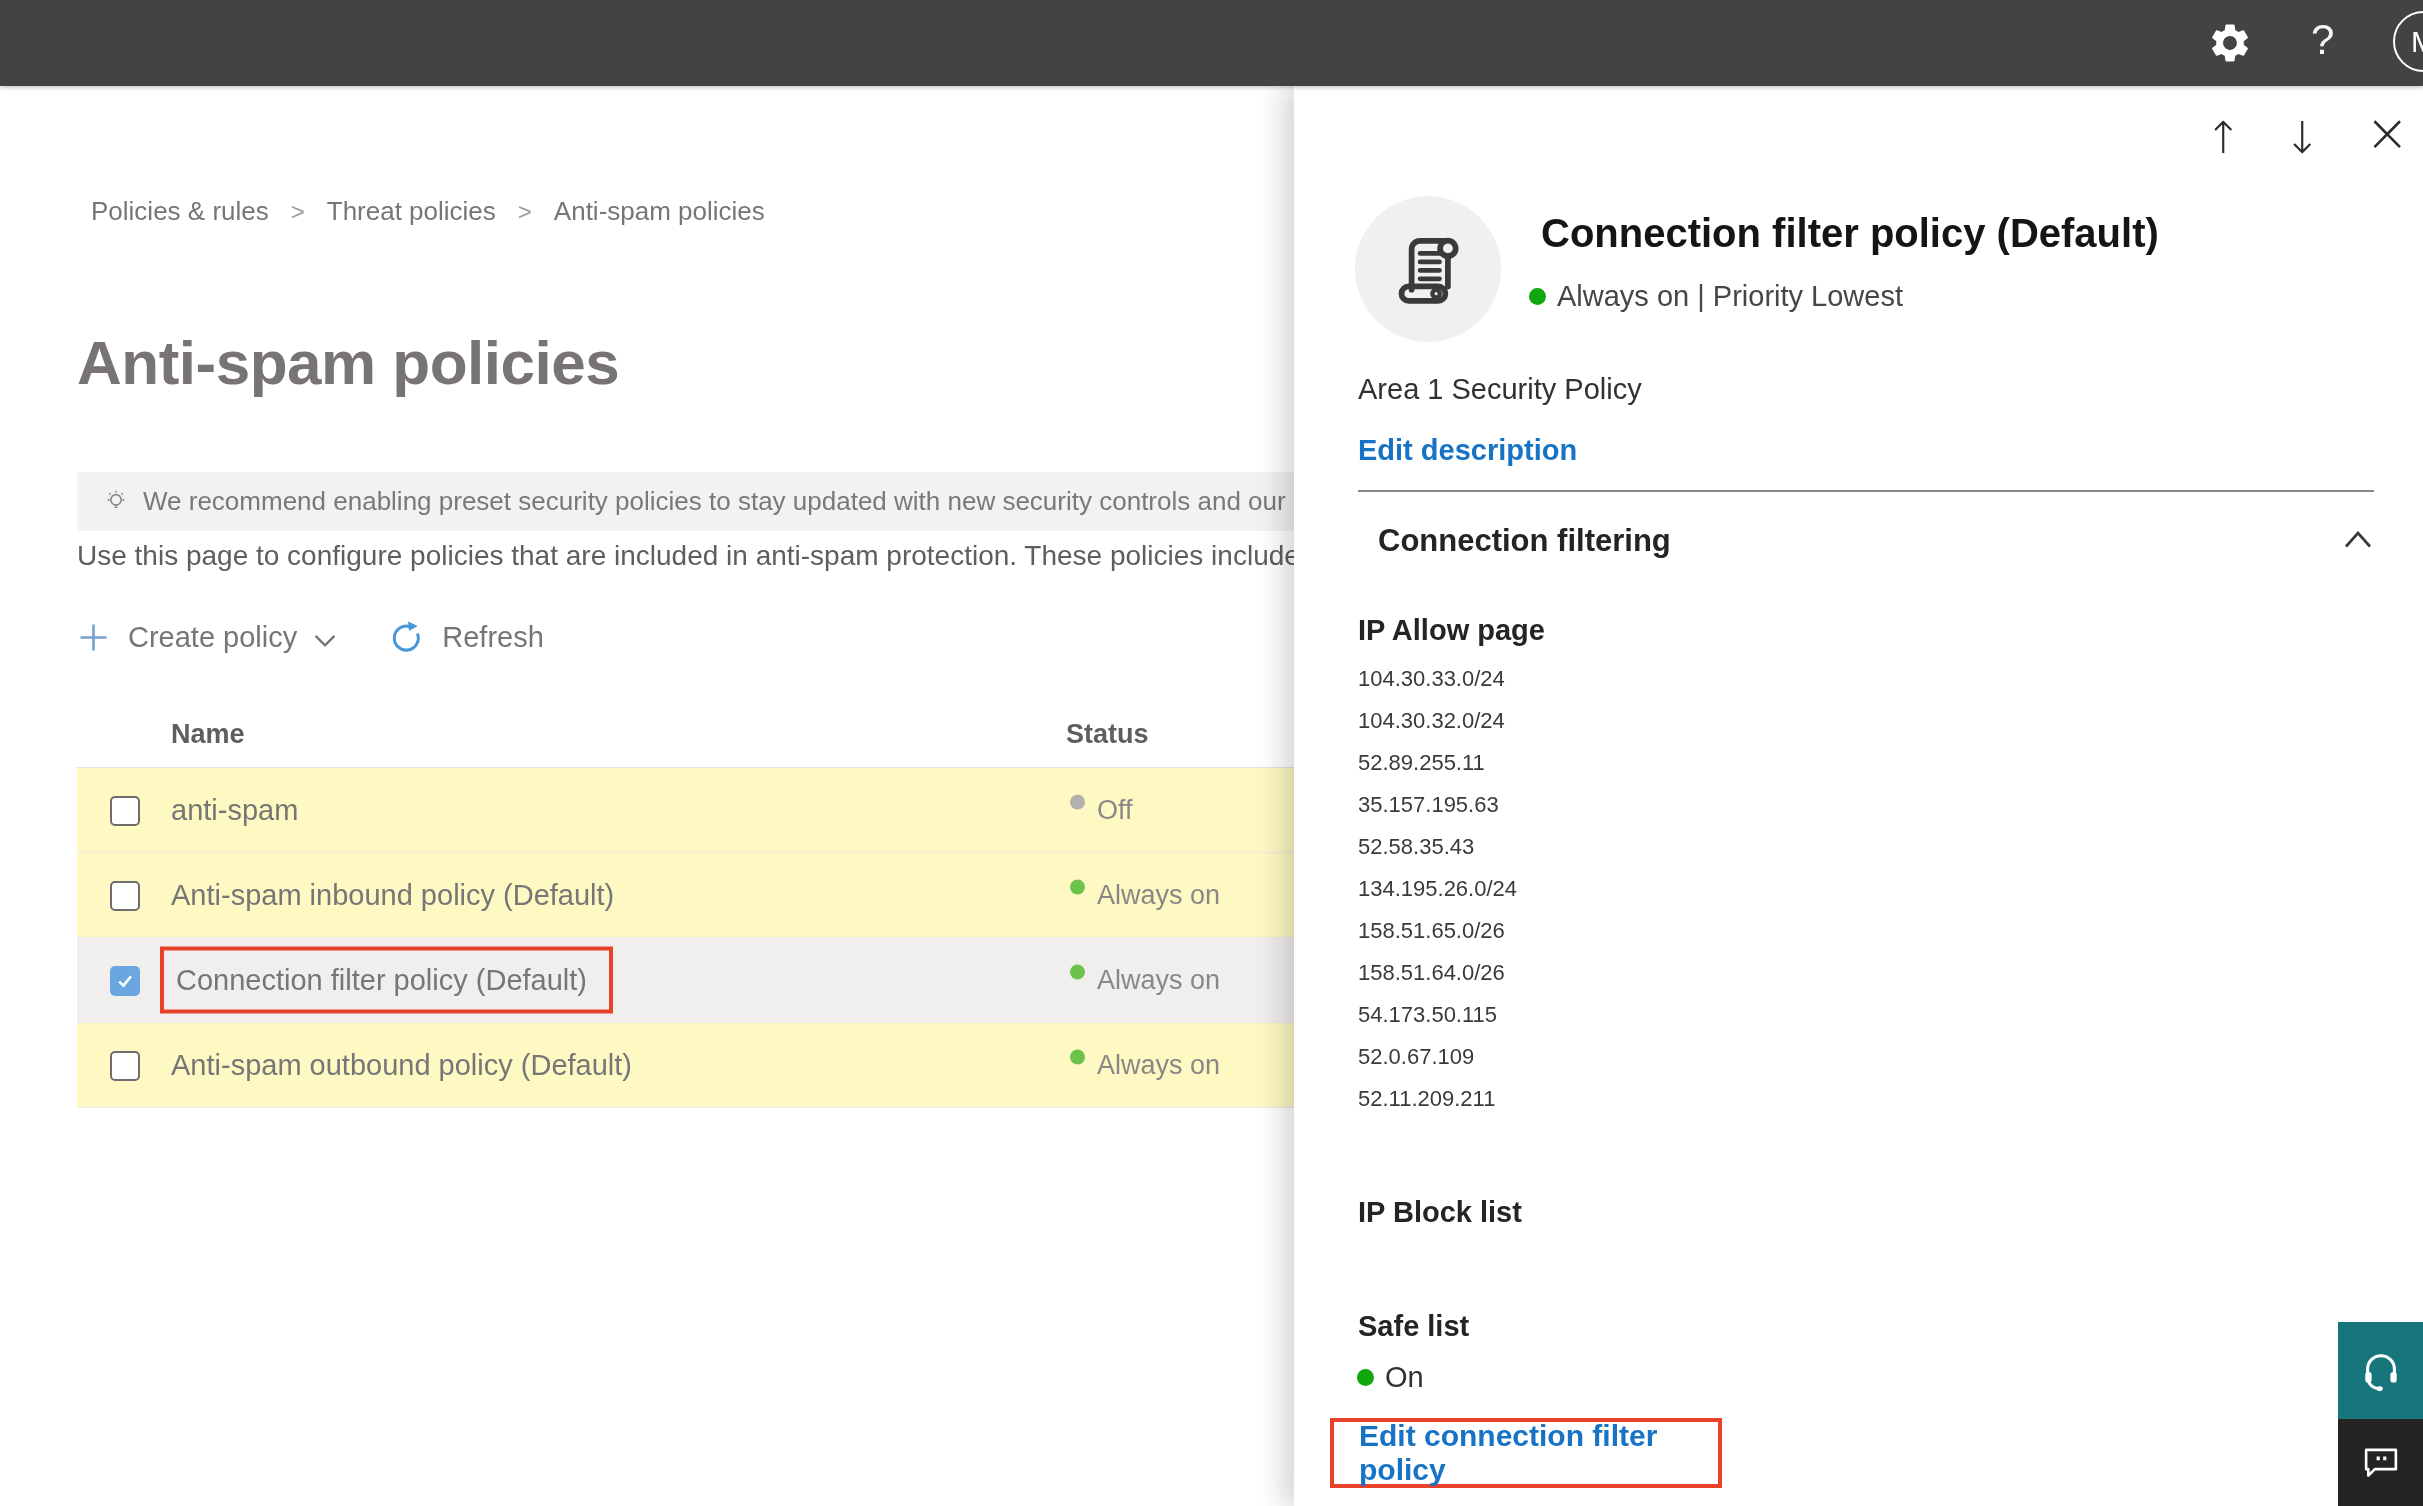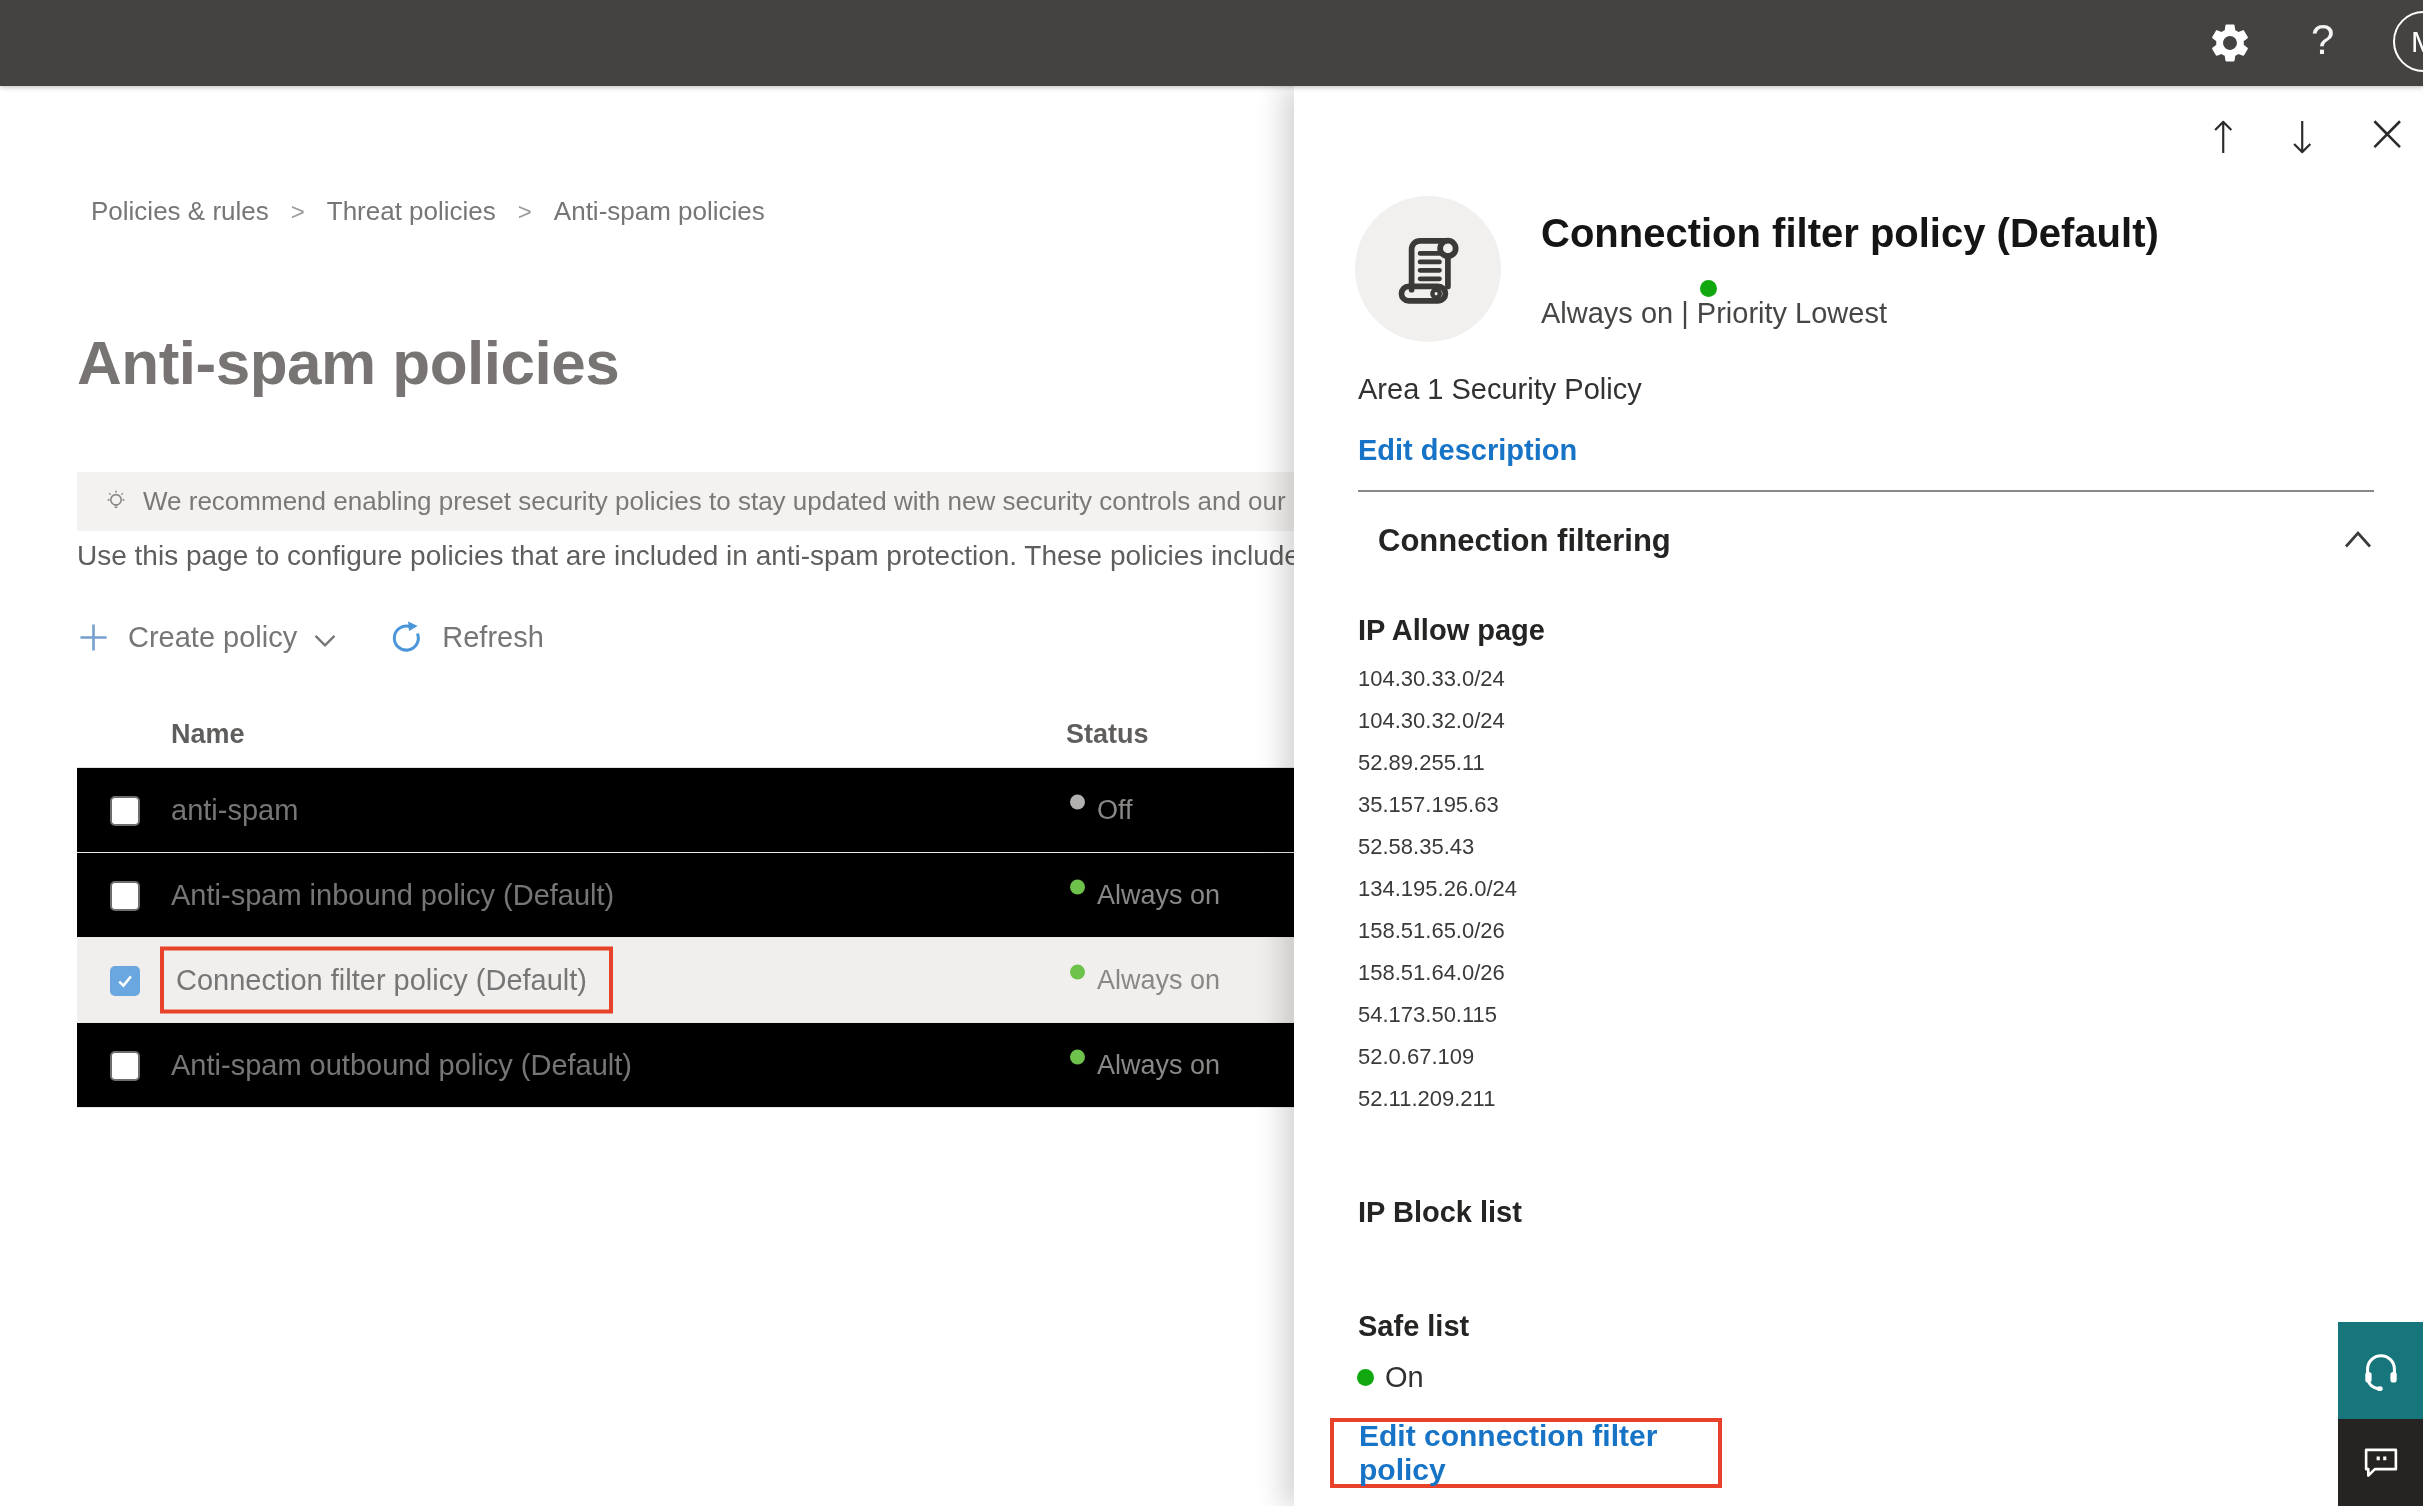"Always on | Priority Lowest" .fly-status { flex-direction: column -> none; left: 247px -> 235px }
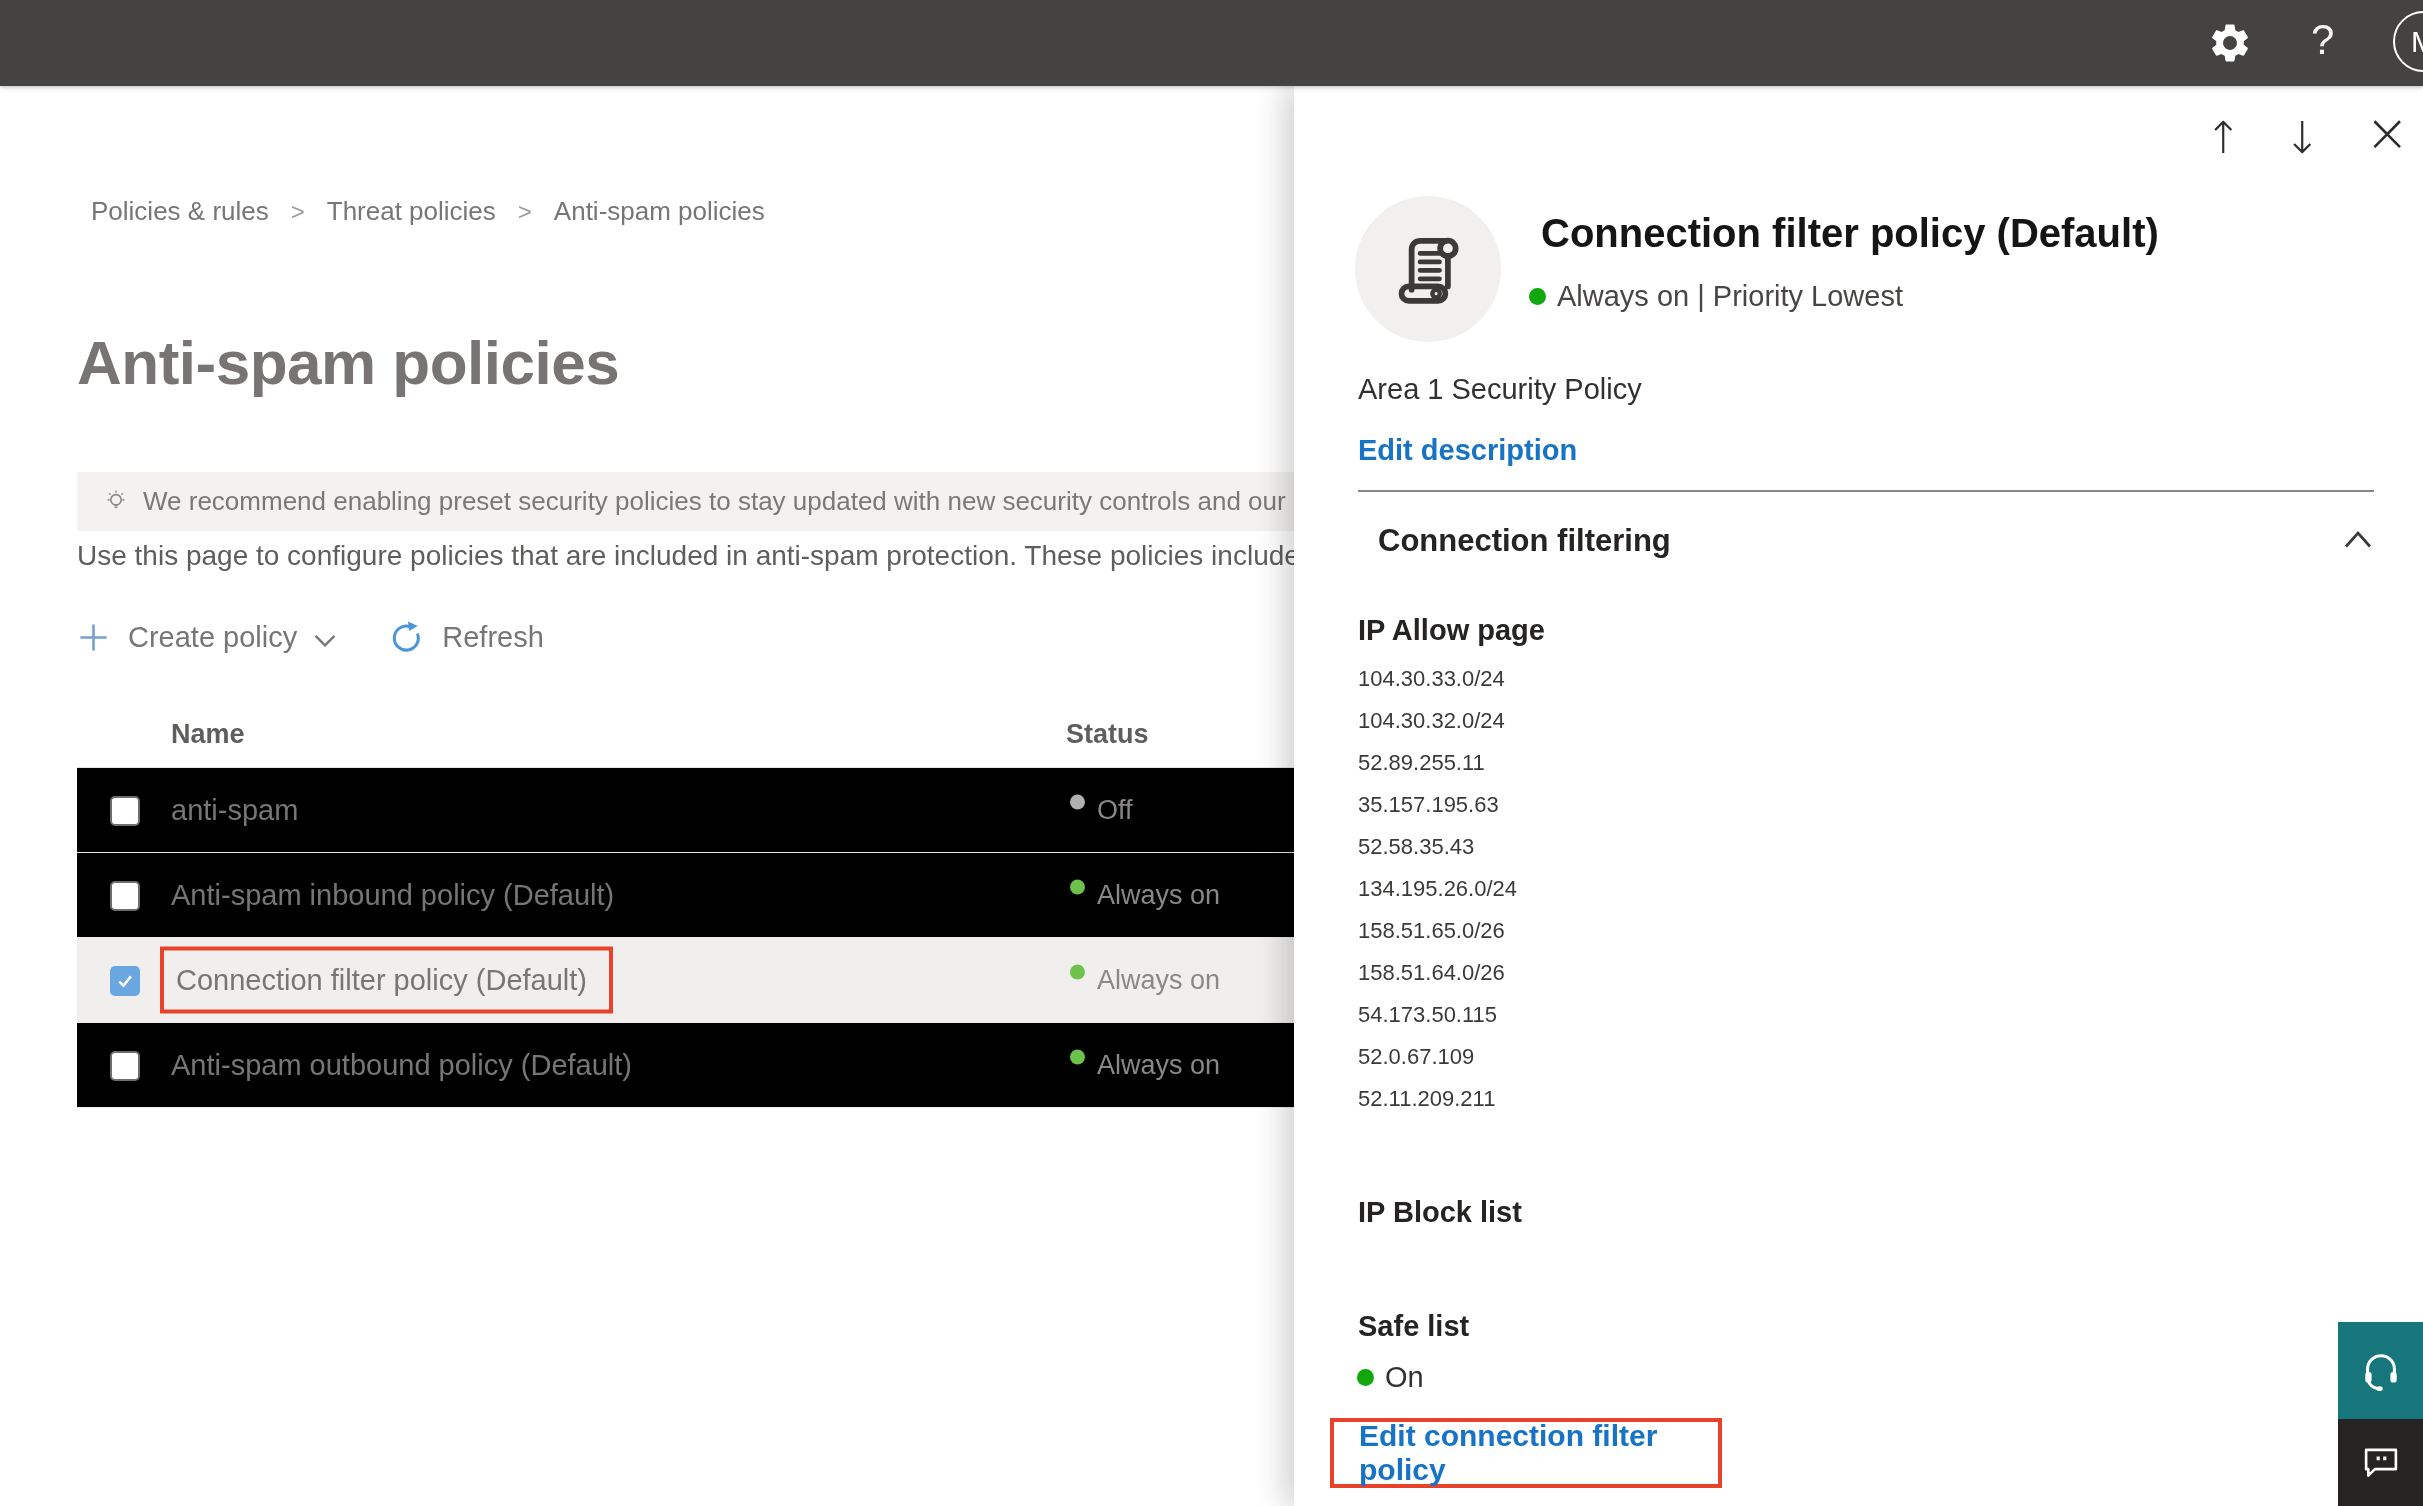"anti-spam" .t-row { background: #000000 -> #fef9c3 }
